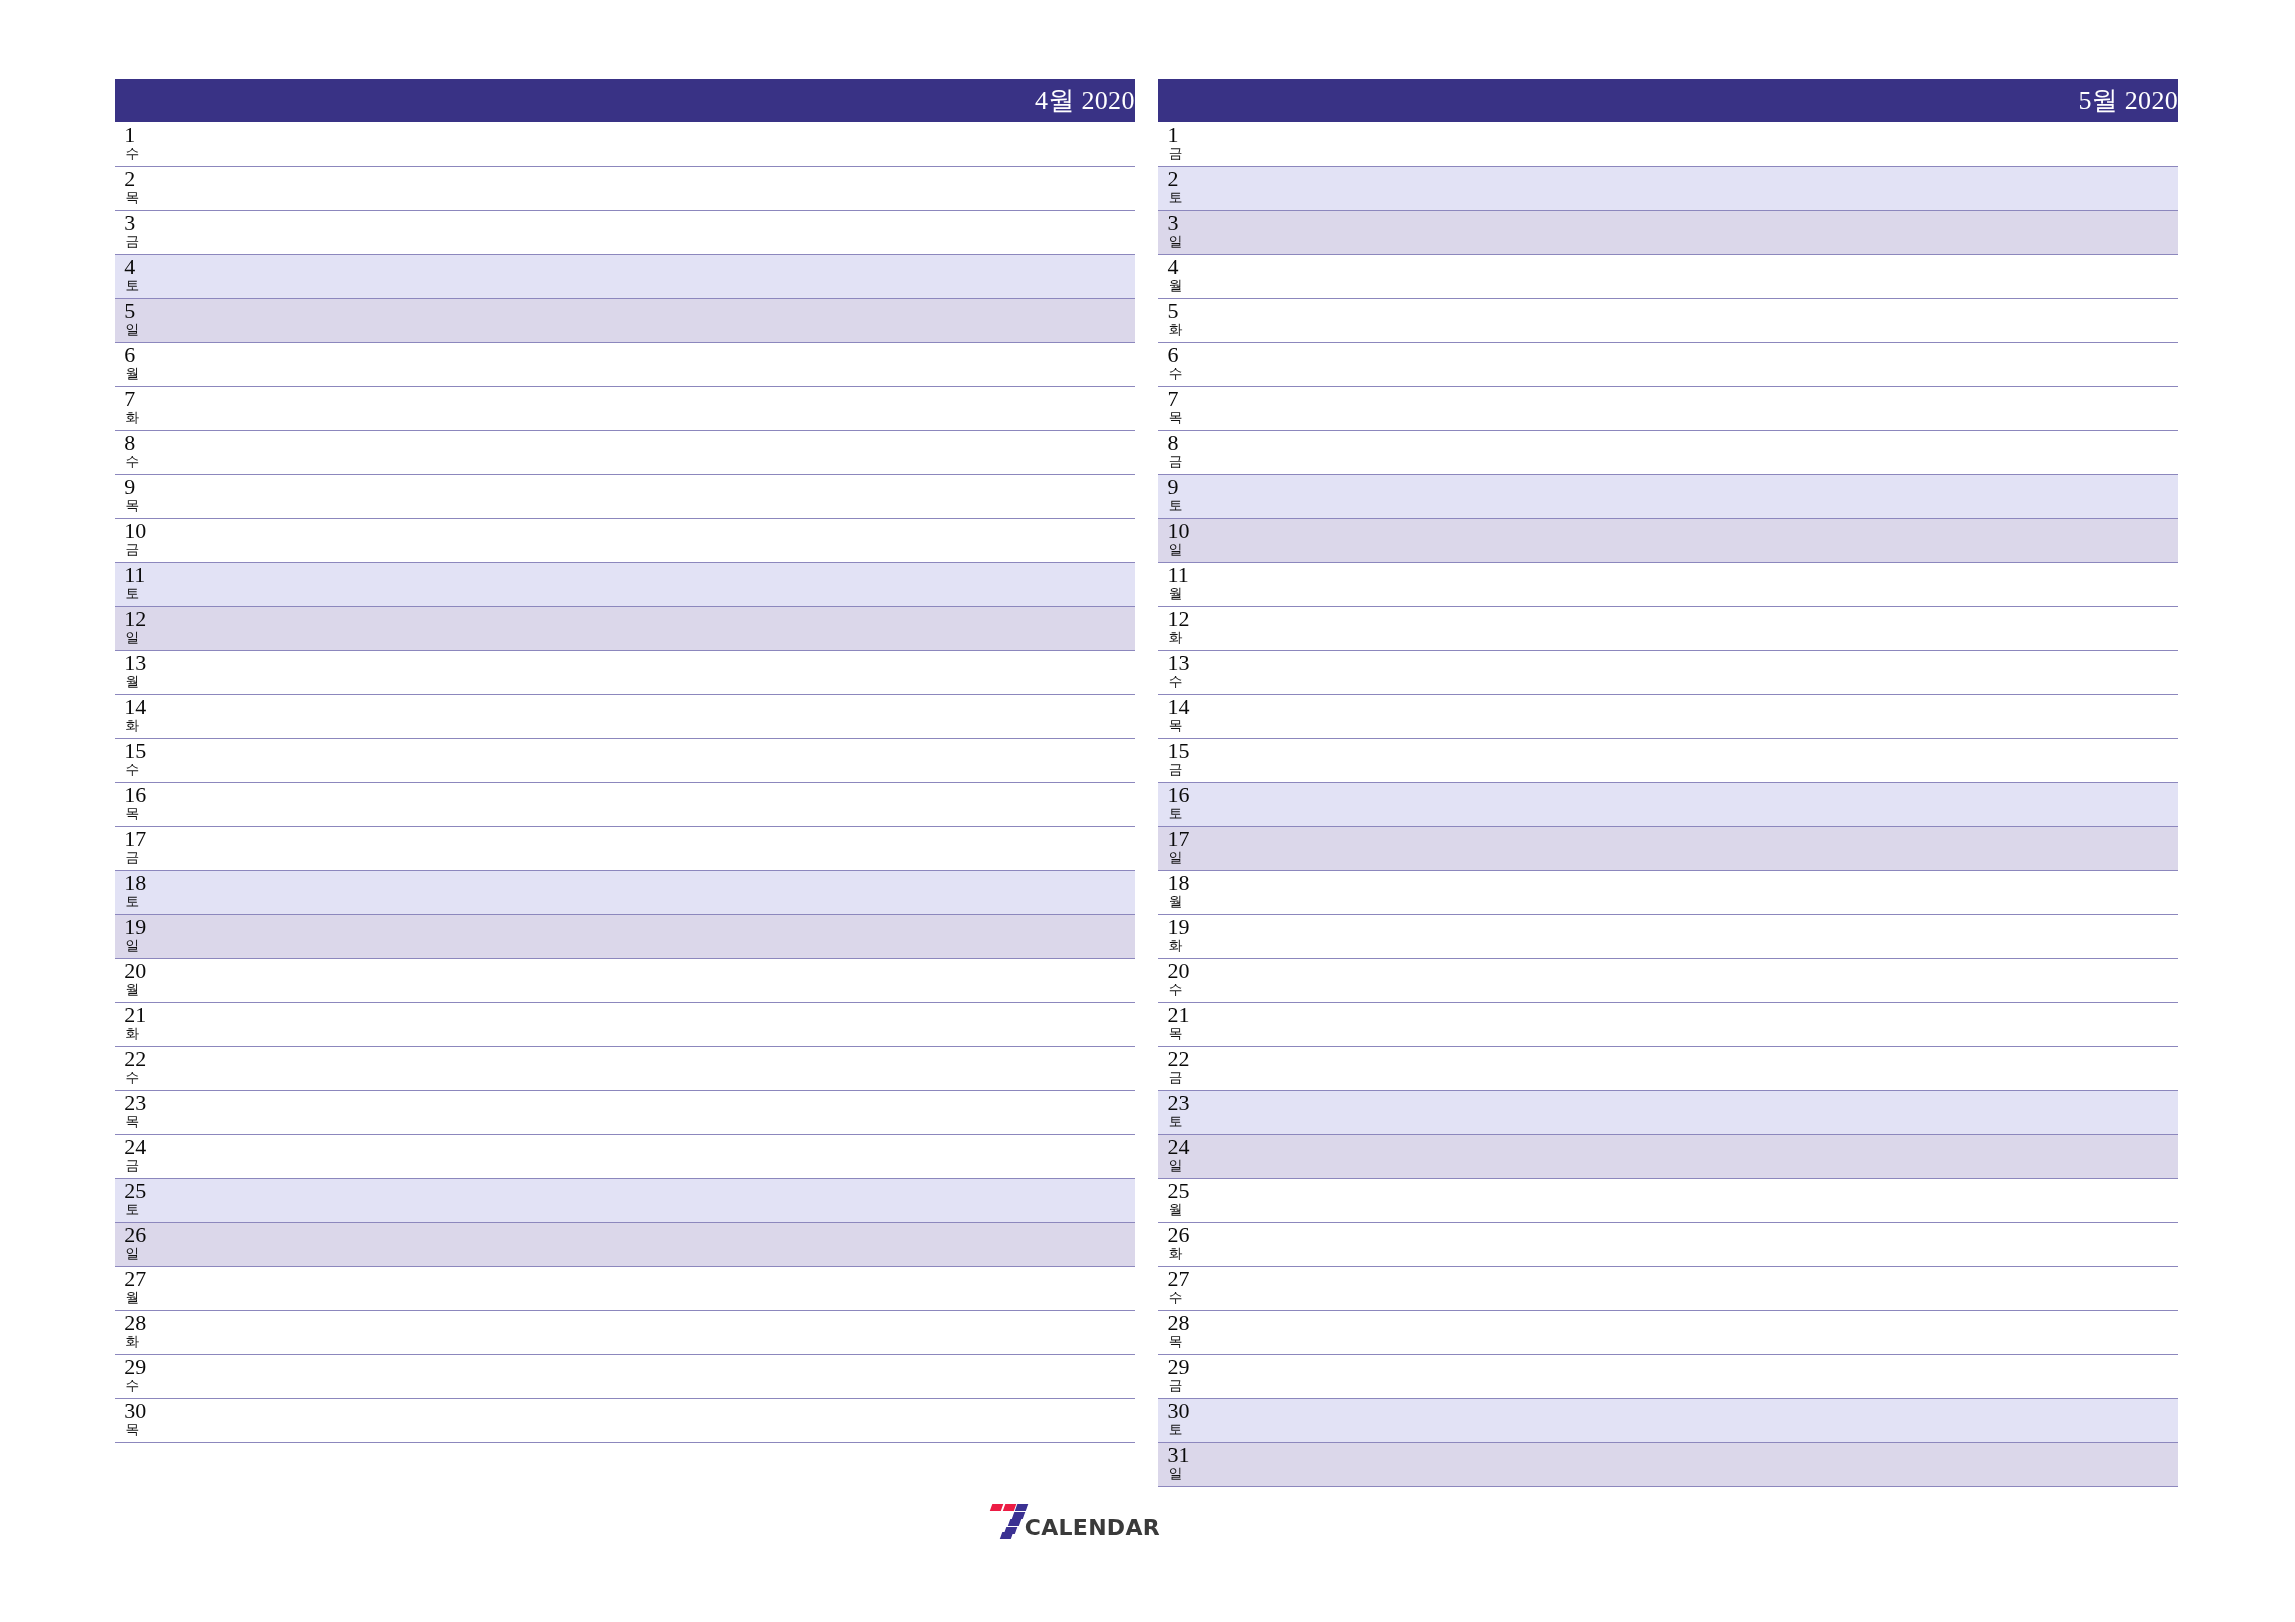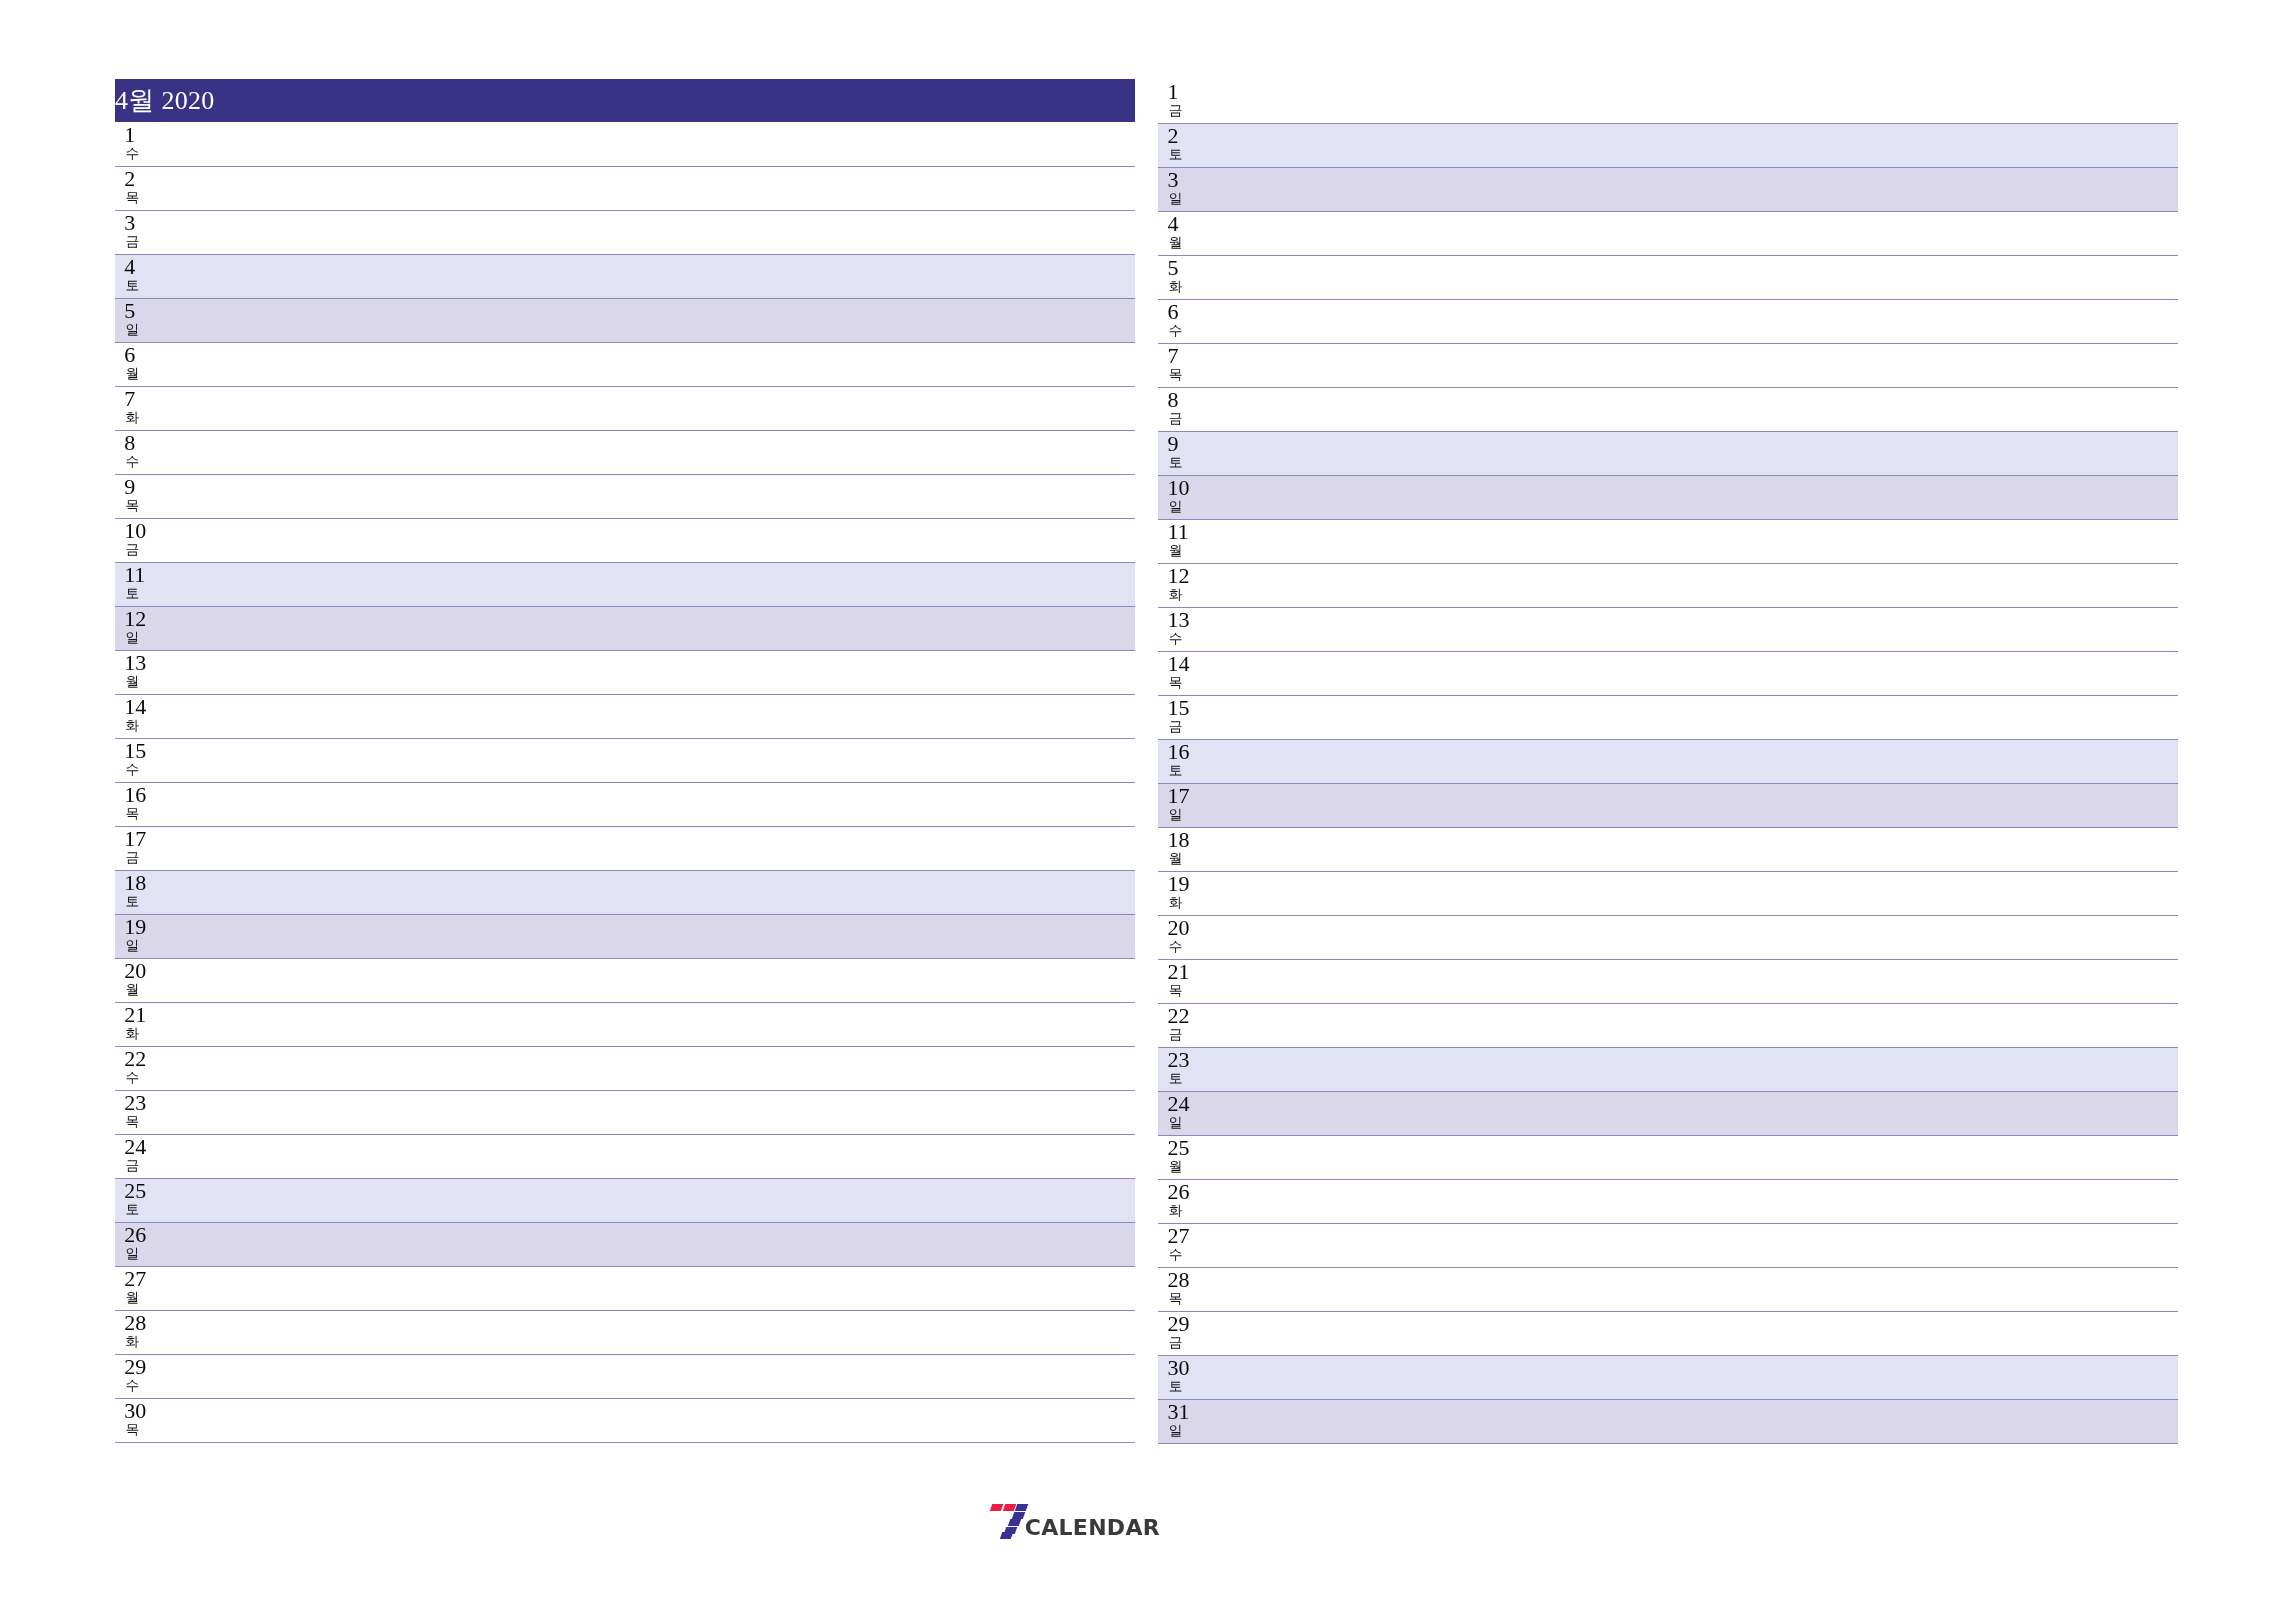"4월 2020" .month-header { justify-content: flex-start -> flex-end }
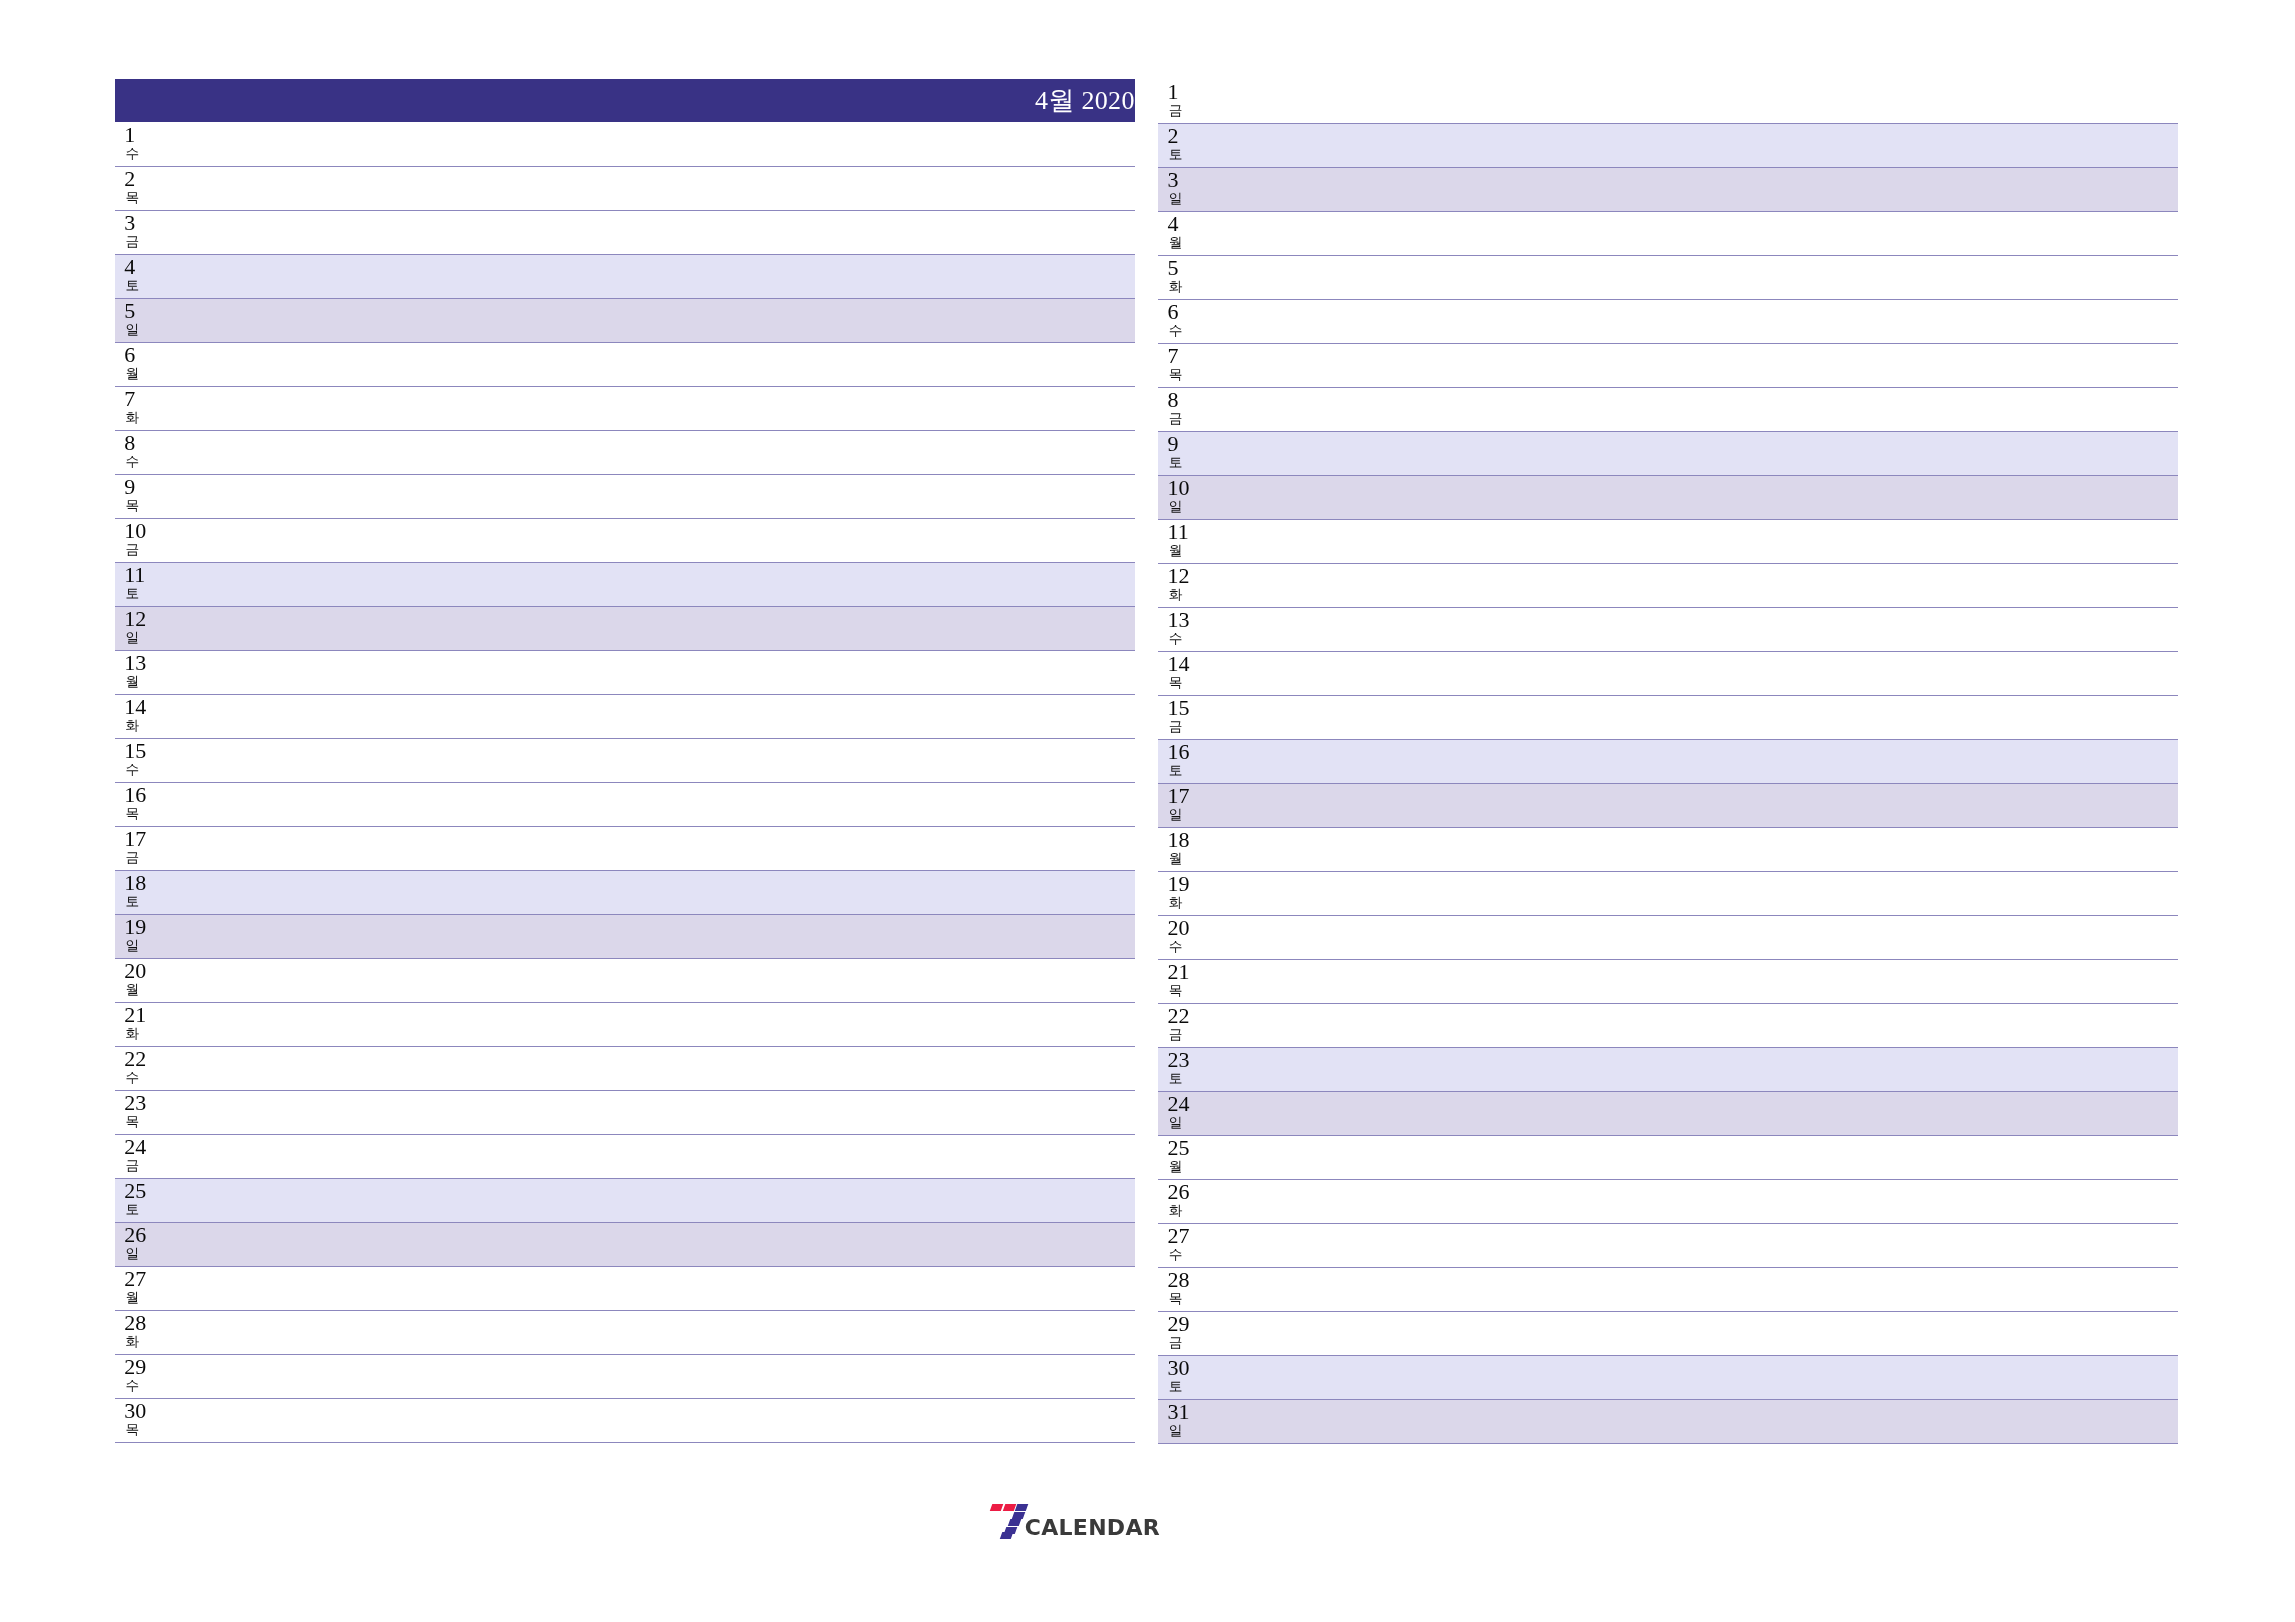"5월 2020" div.month-header { html: none -> <div> <span>5월 2020</span> </div> }
